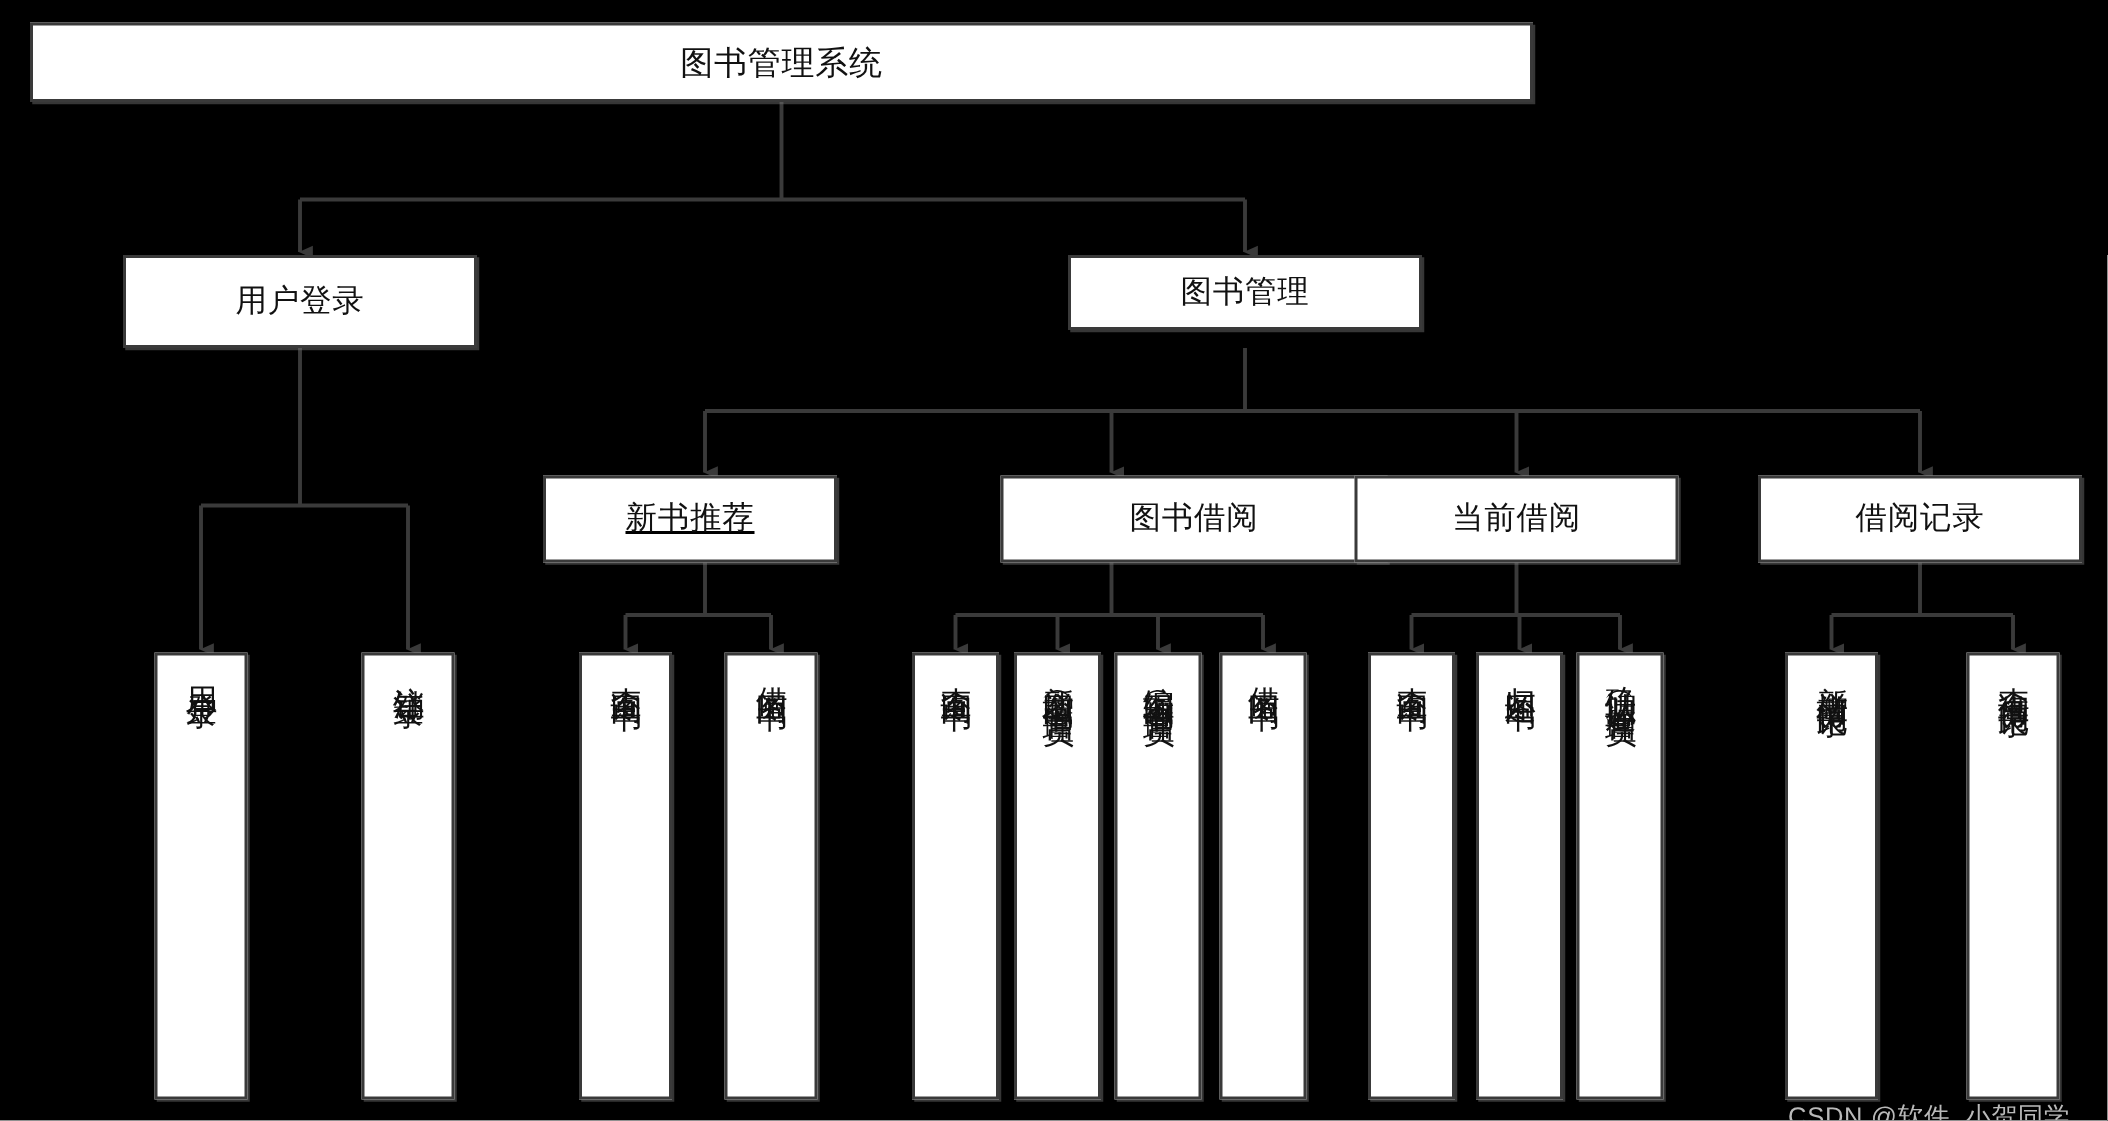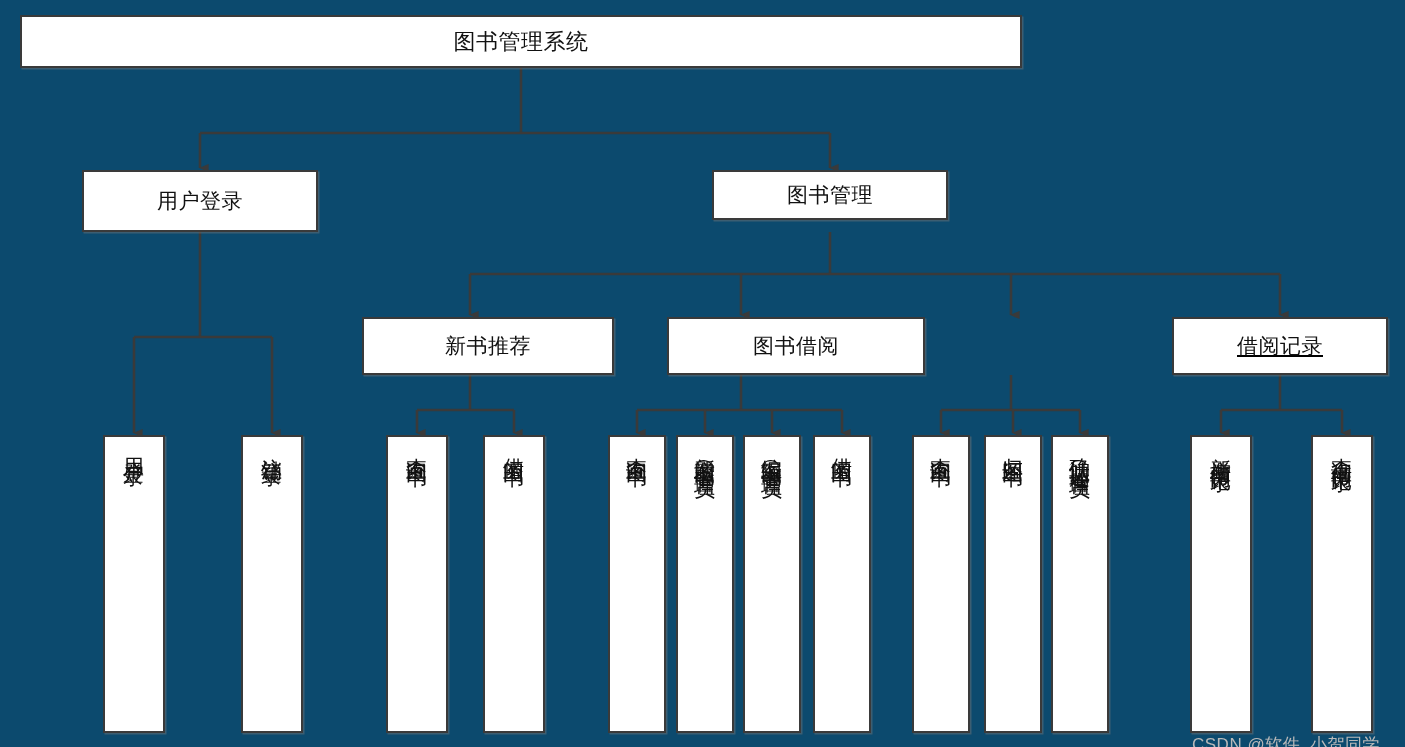"图书管理系统" #canvas { background: #0c4a6e -> #000000 }
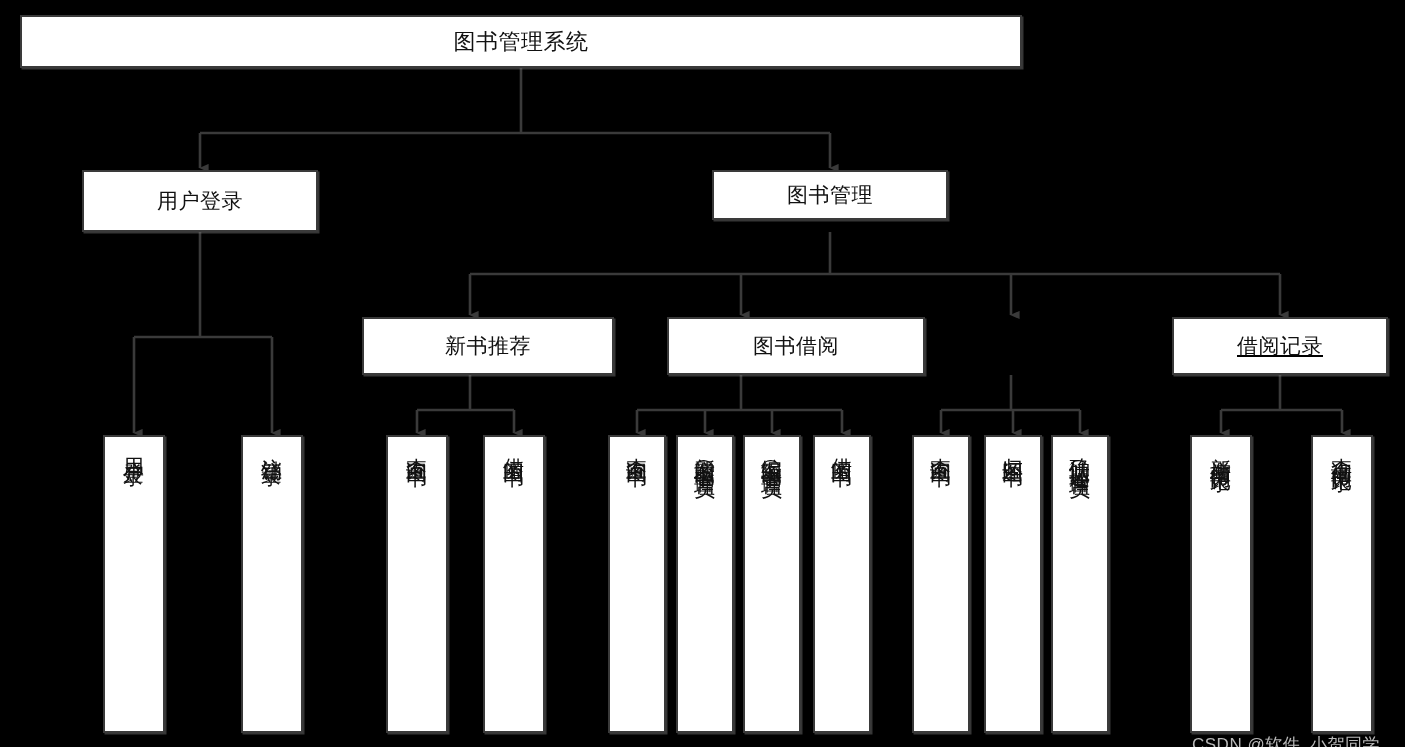"新书推荐" div.node { text-decoration: none -> underline; width: 252px -> 196px }
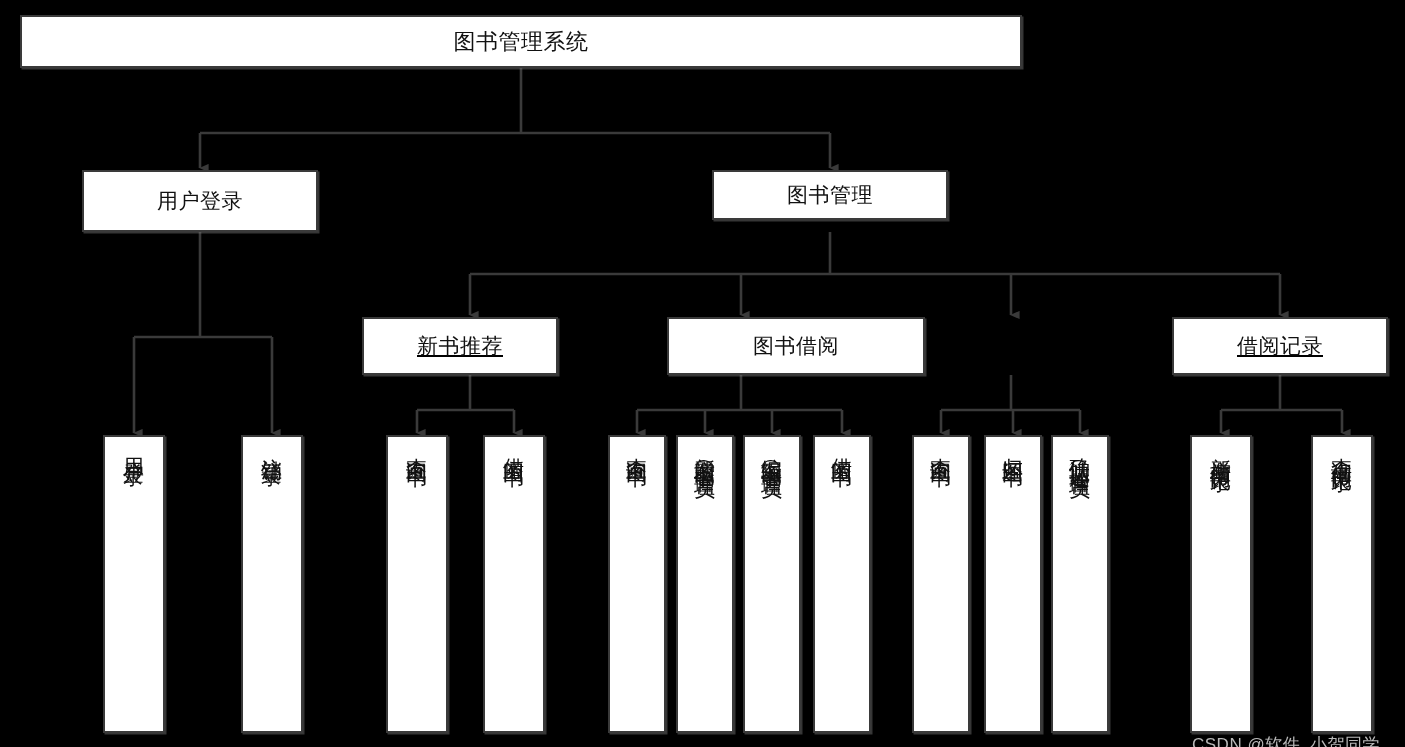"当前借阅" div.node { html: none -> <div> <span>当前借阅</span> </div> }
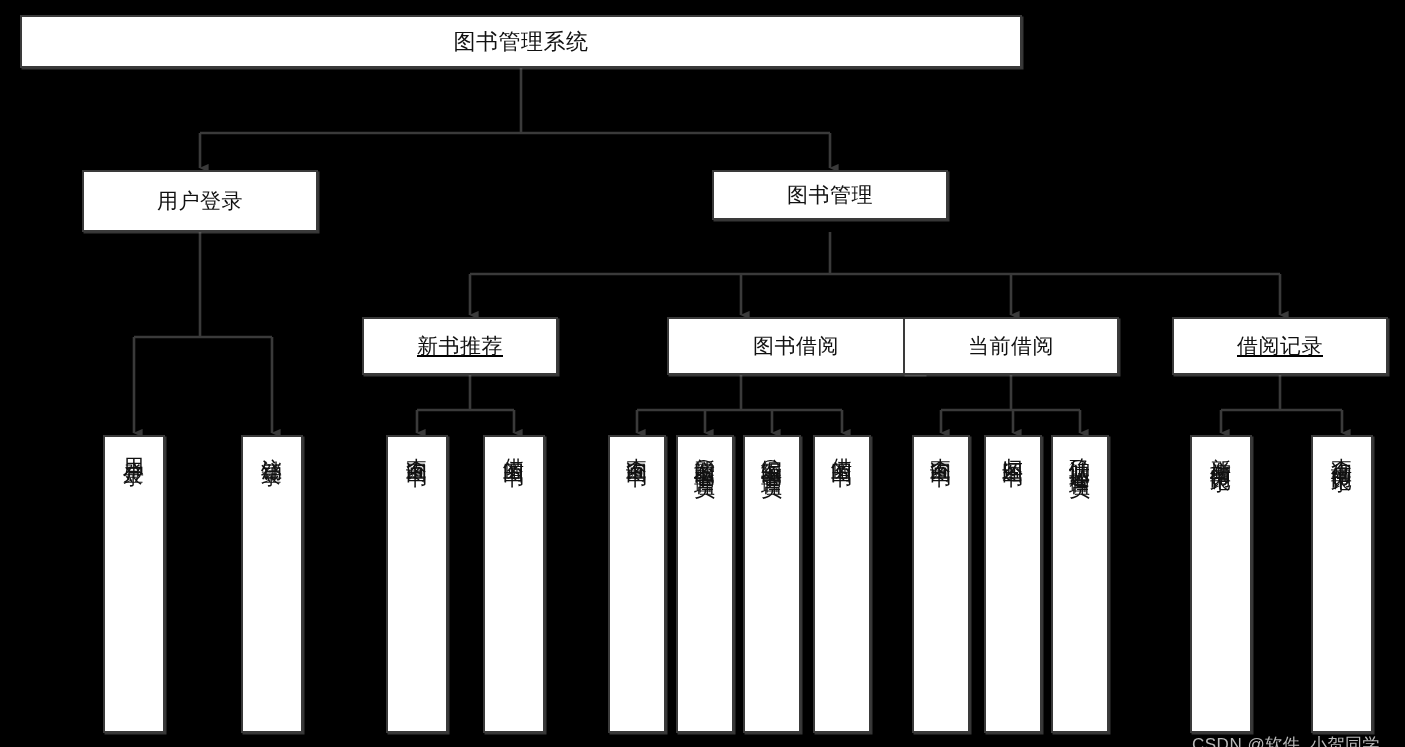"借阅记录" div.node { text-decoration: underline -> none }
